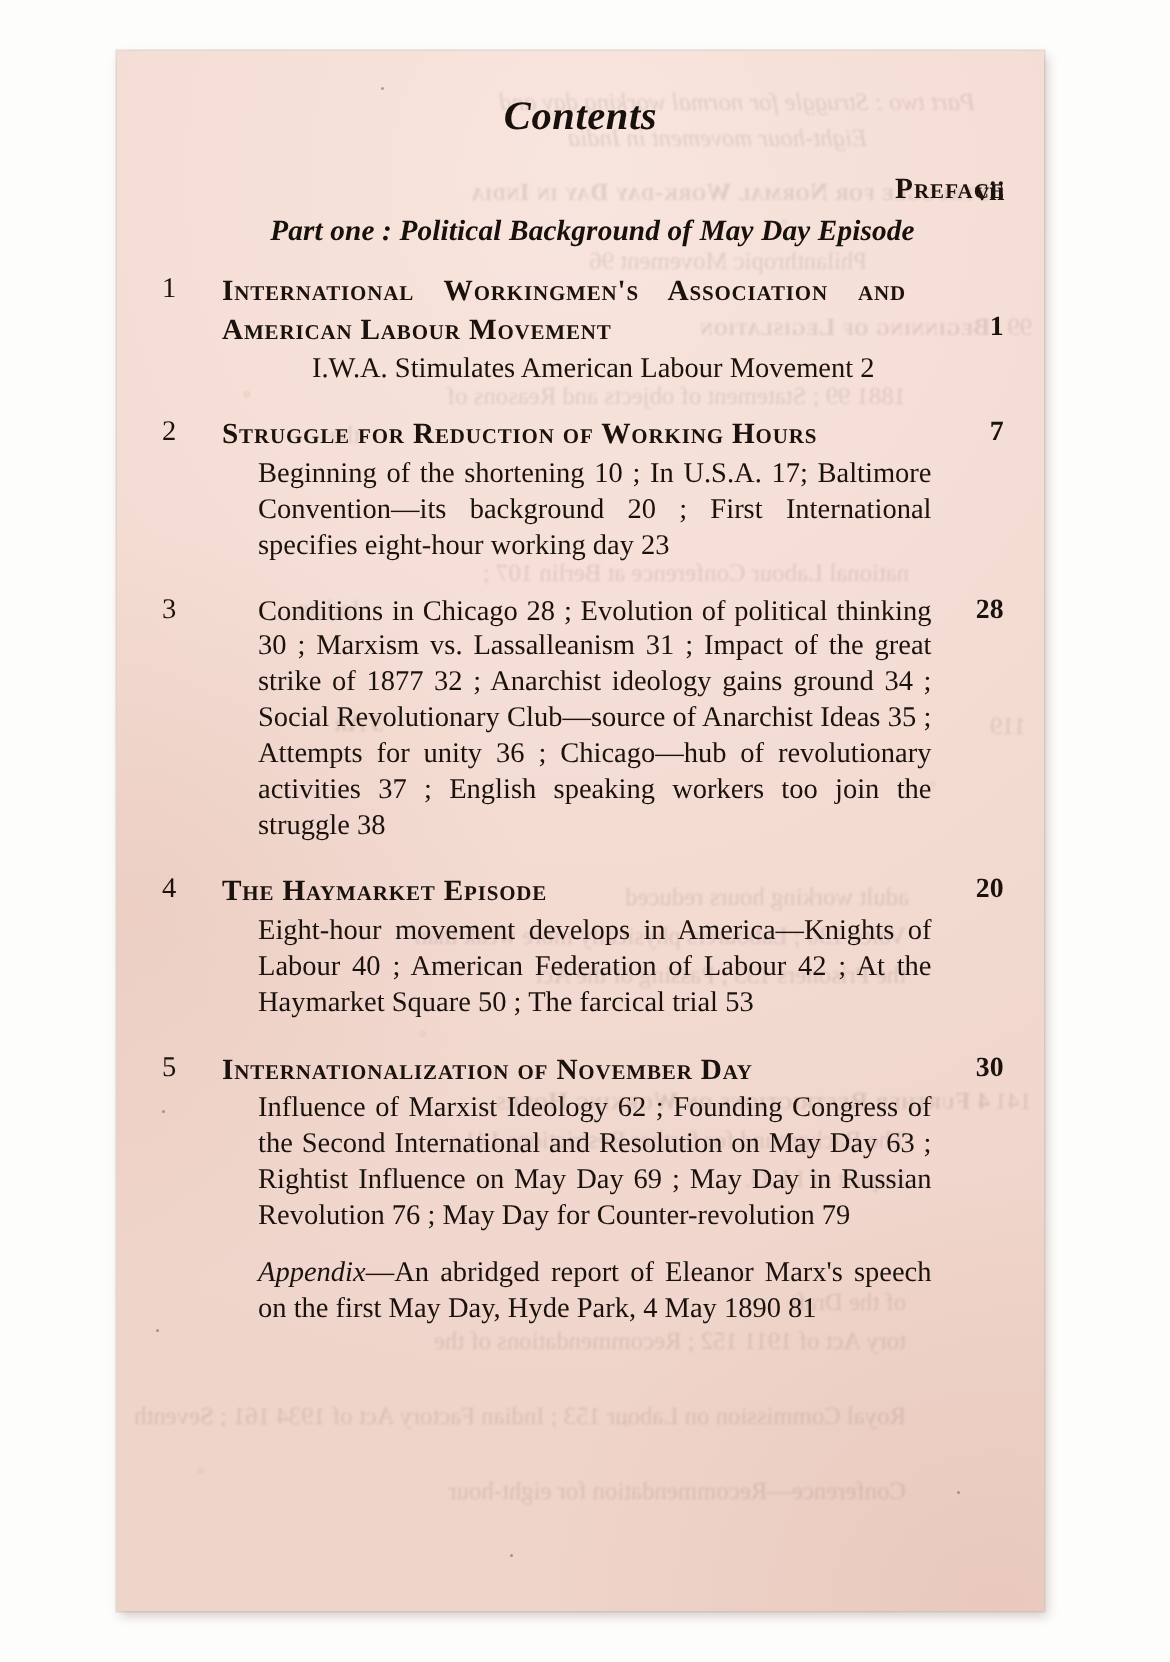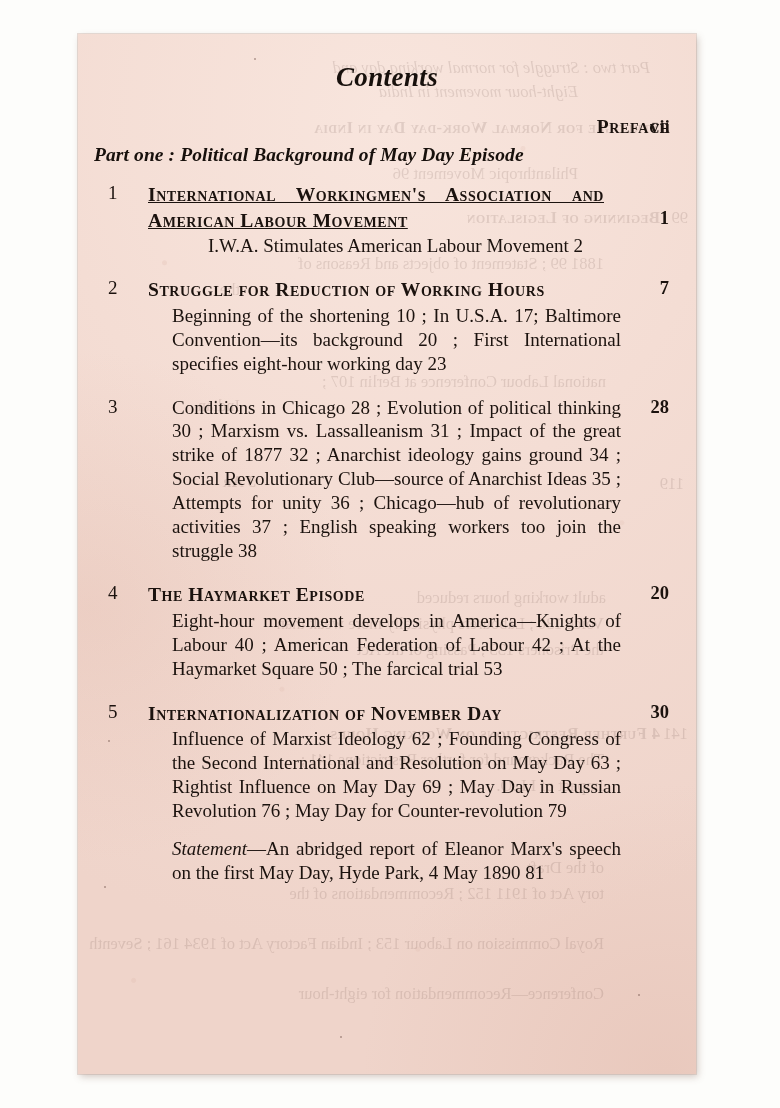"Part one : Political Background" .part-line { text-align: none -> center }
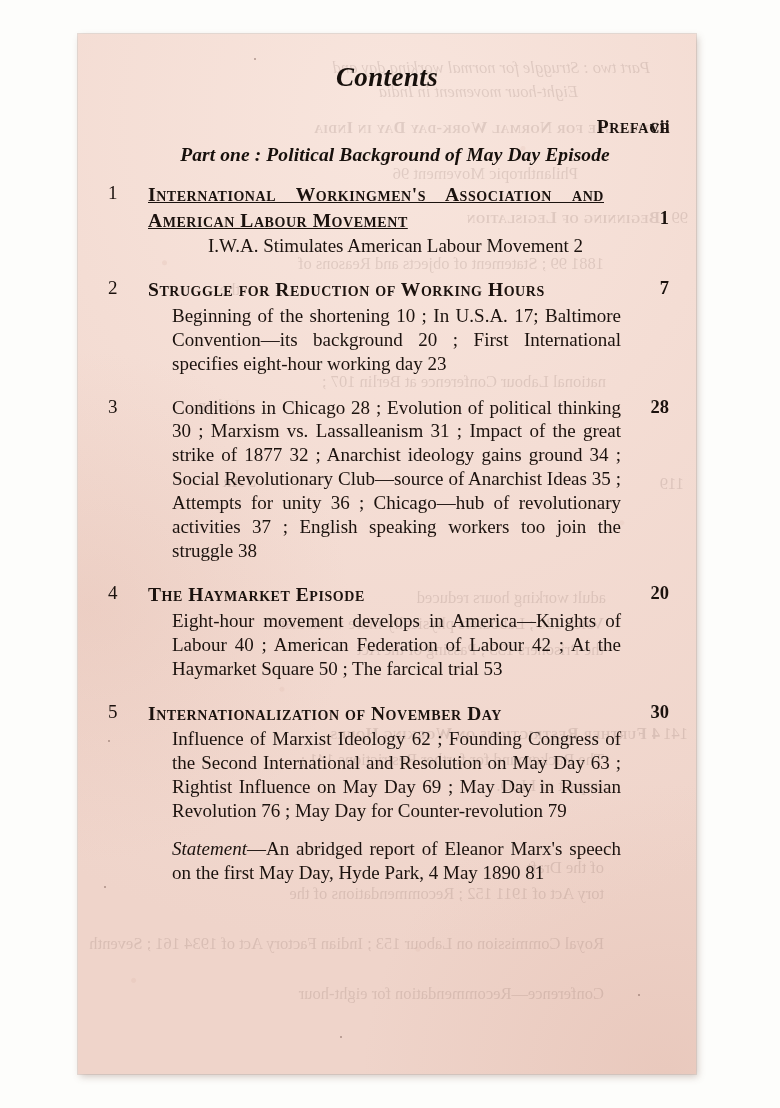"International Workingmen's Association" div.ch-title { text-decoration: underline -> none }
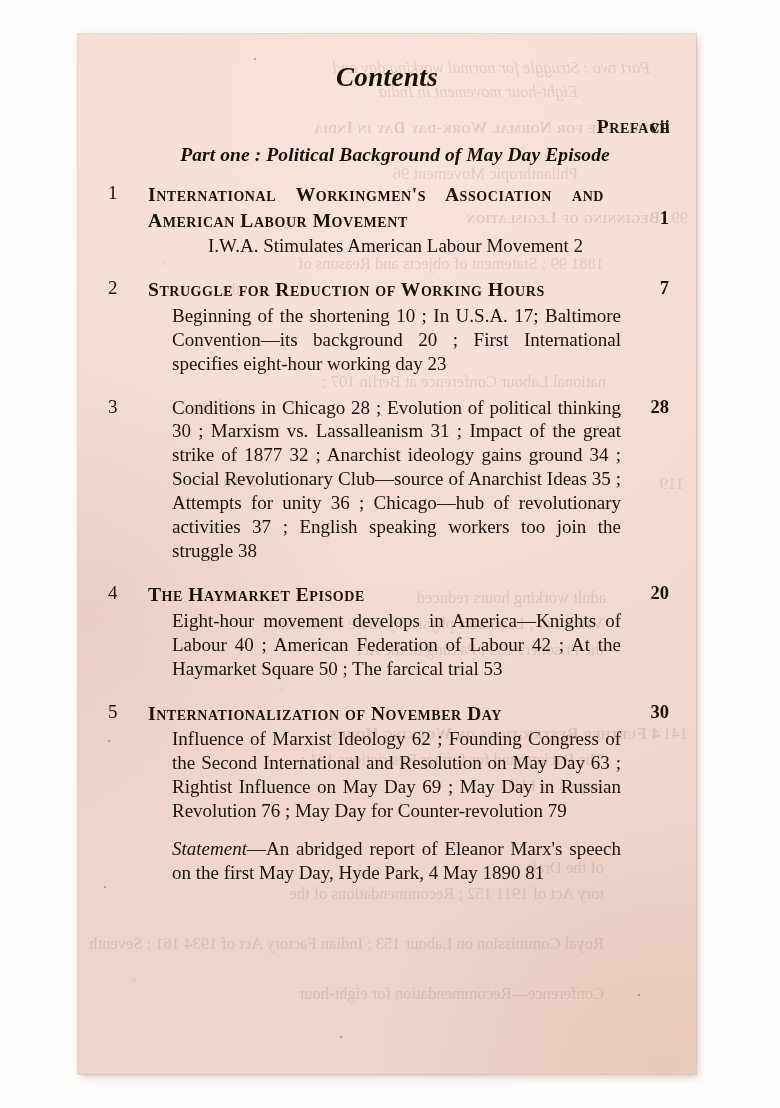"Statement" i { text: Statement -> Appendix }
